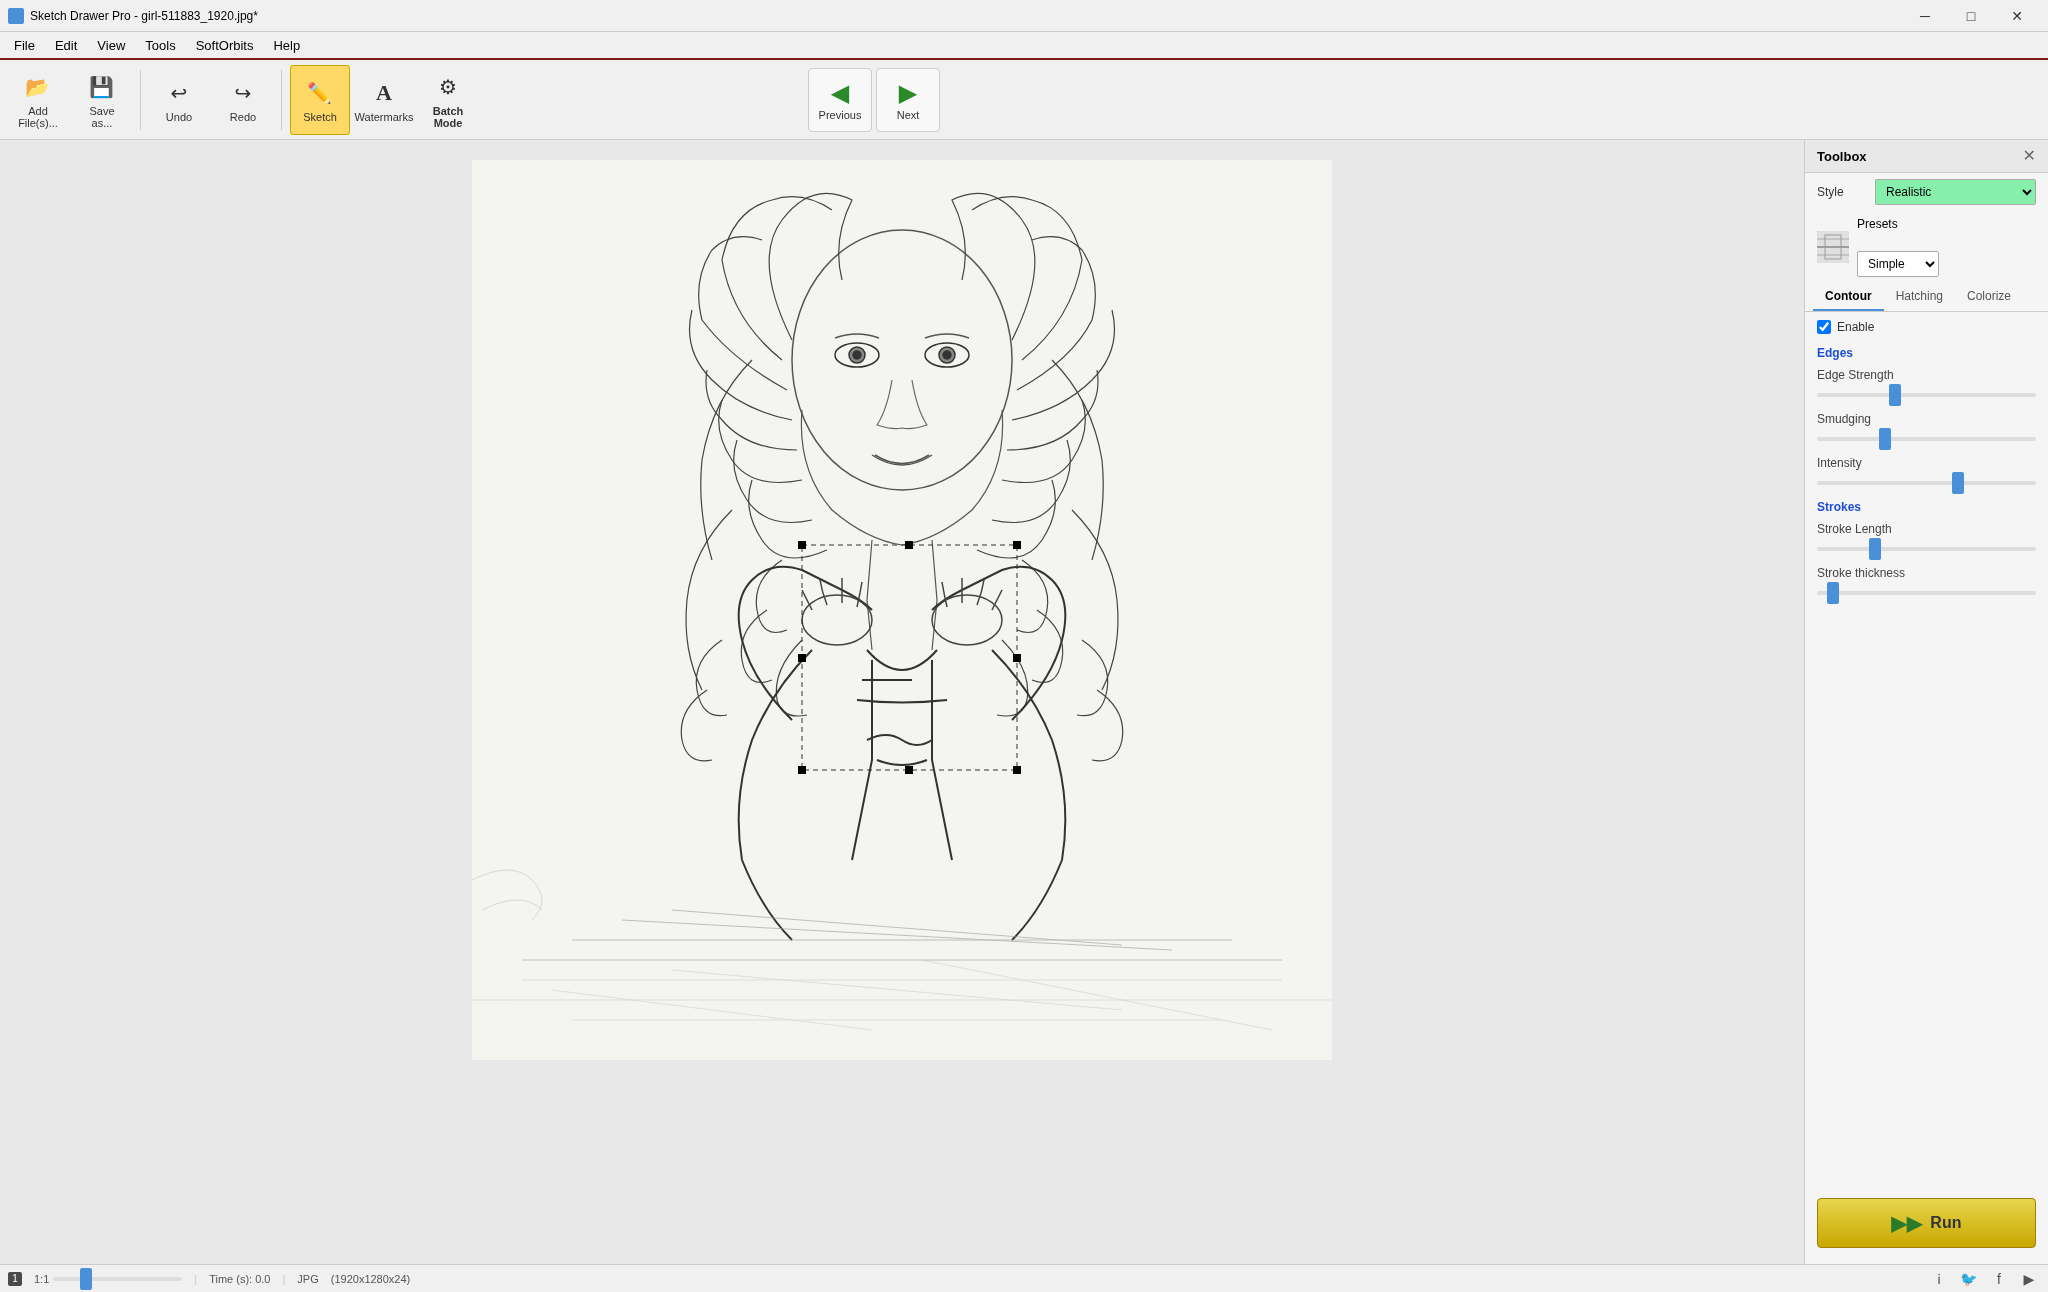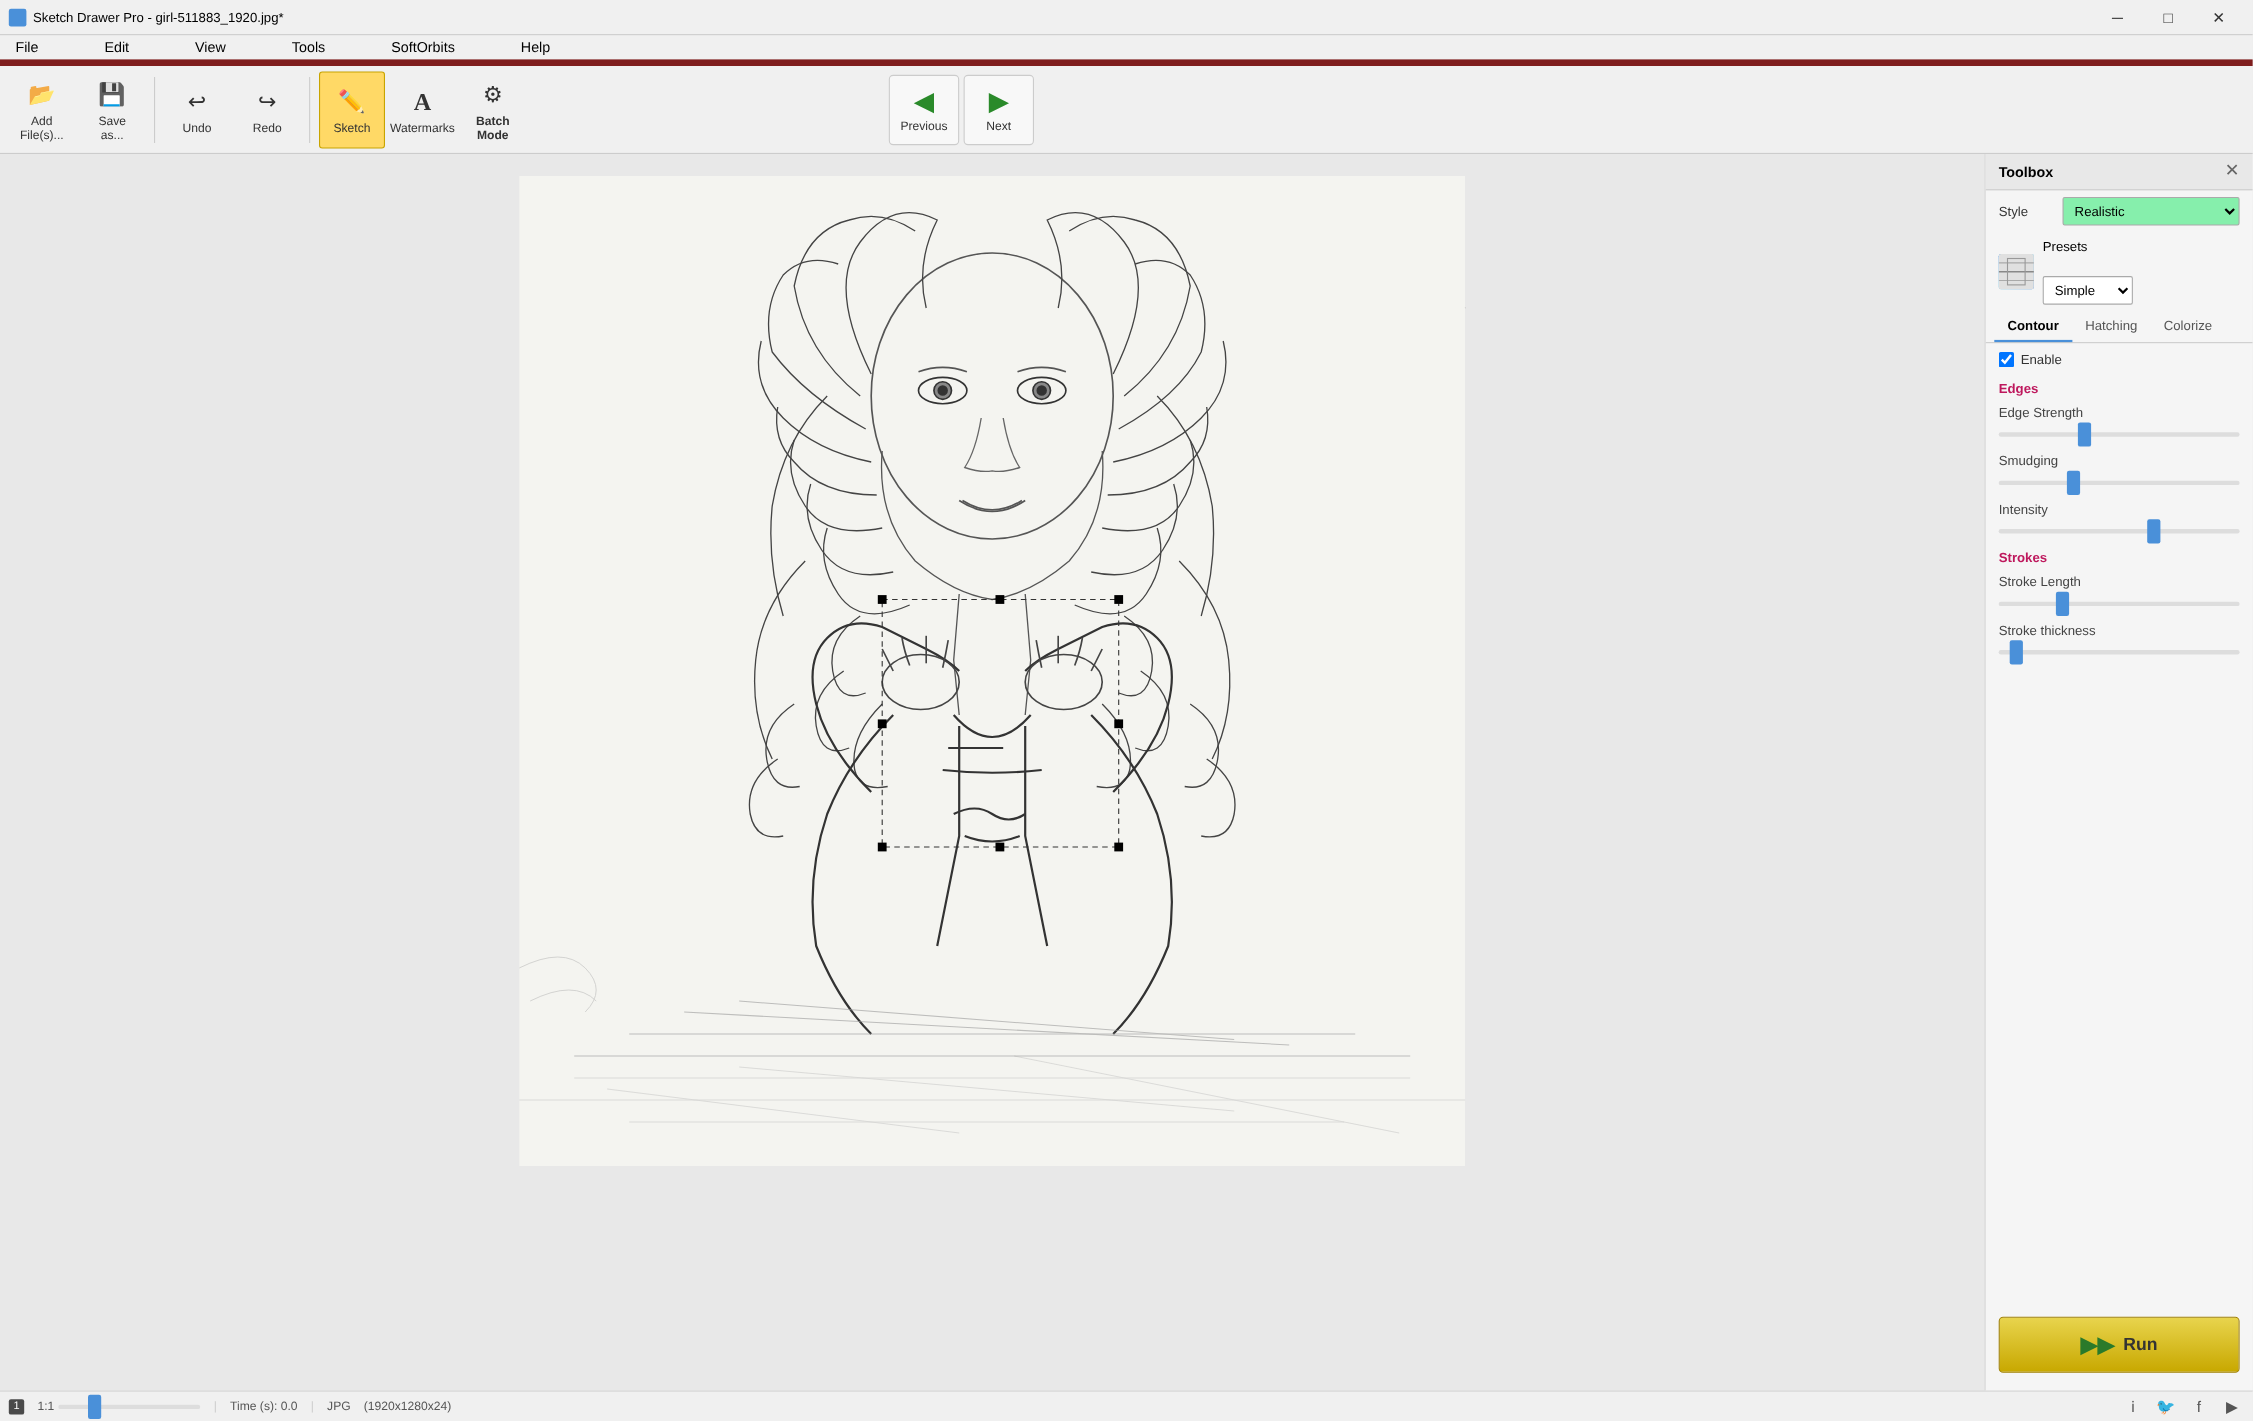"File" .menu-bar { align-items: flex-end -> center; border-bottom: 6px solid #7f1d1d -> 2px solid #7f1d1d; gap: 40px -> none }
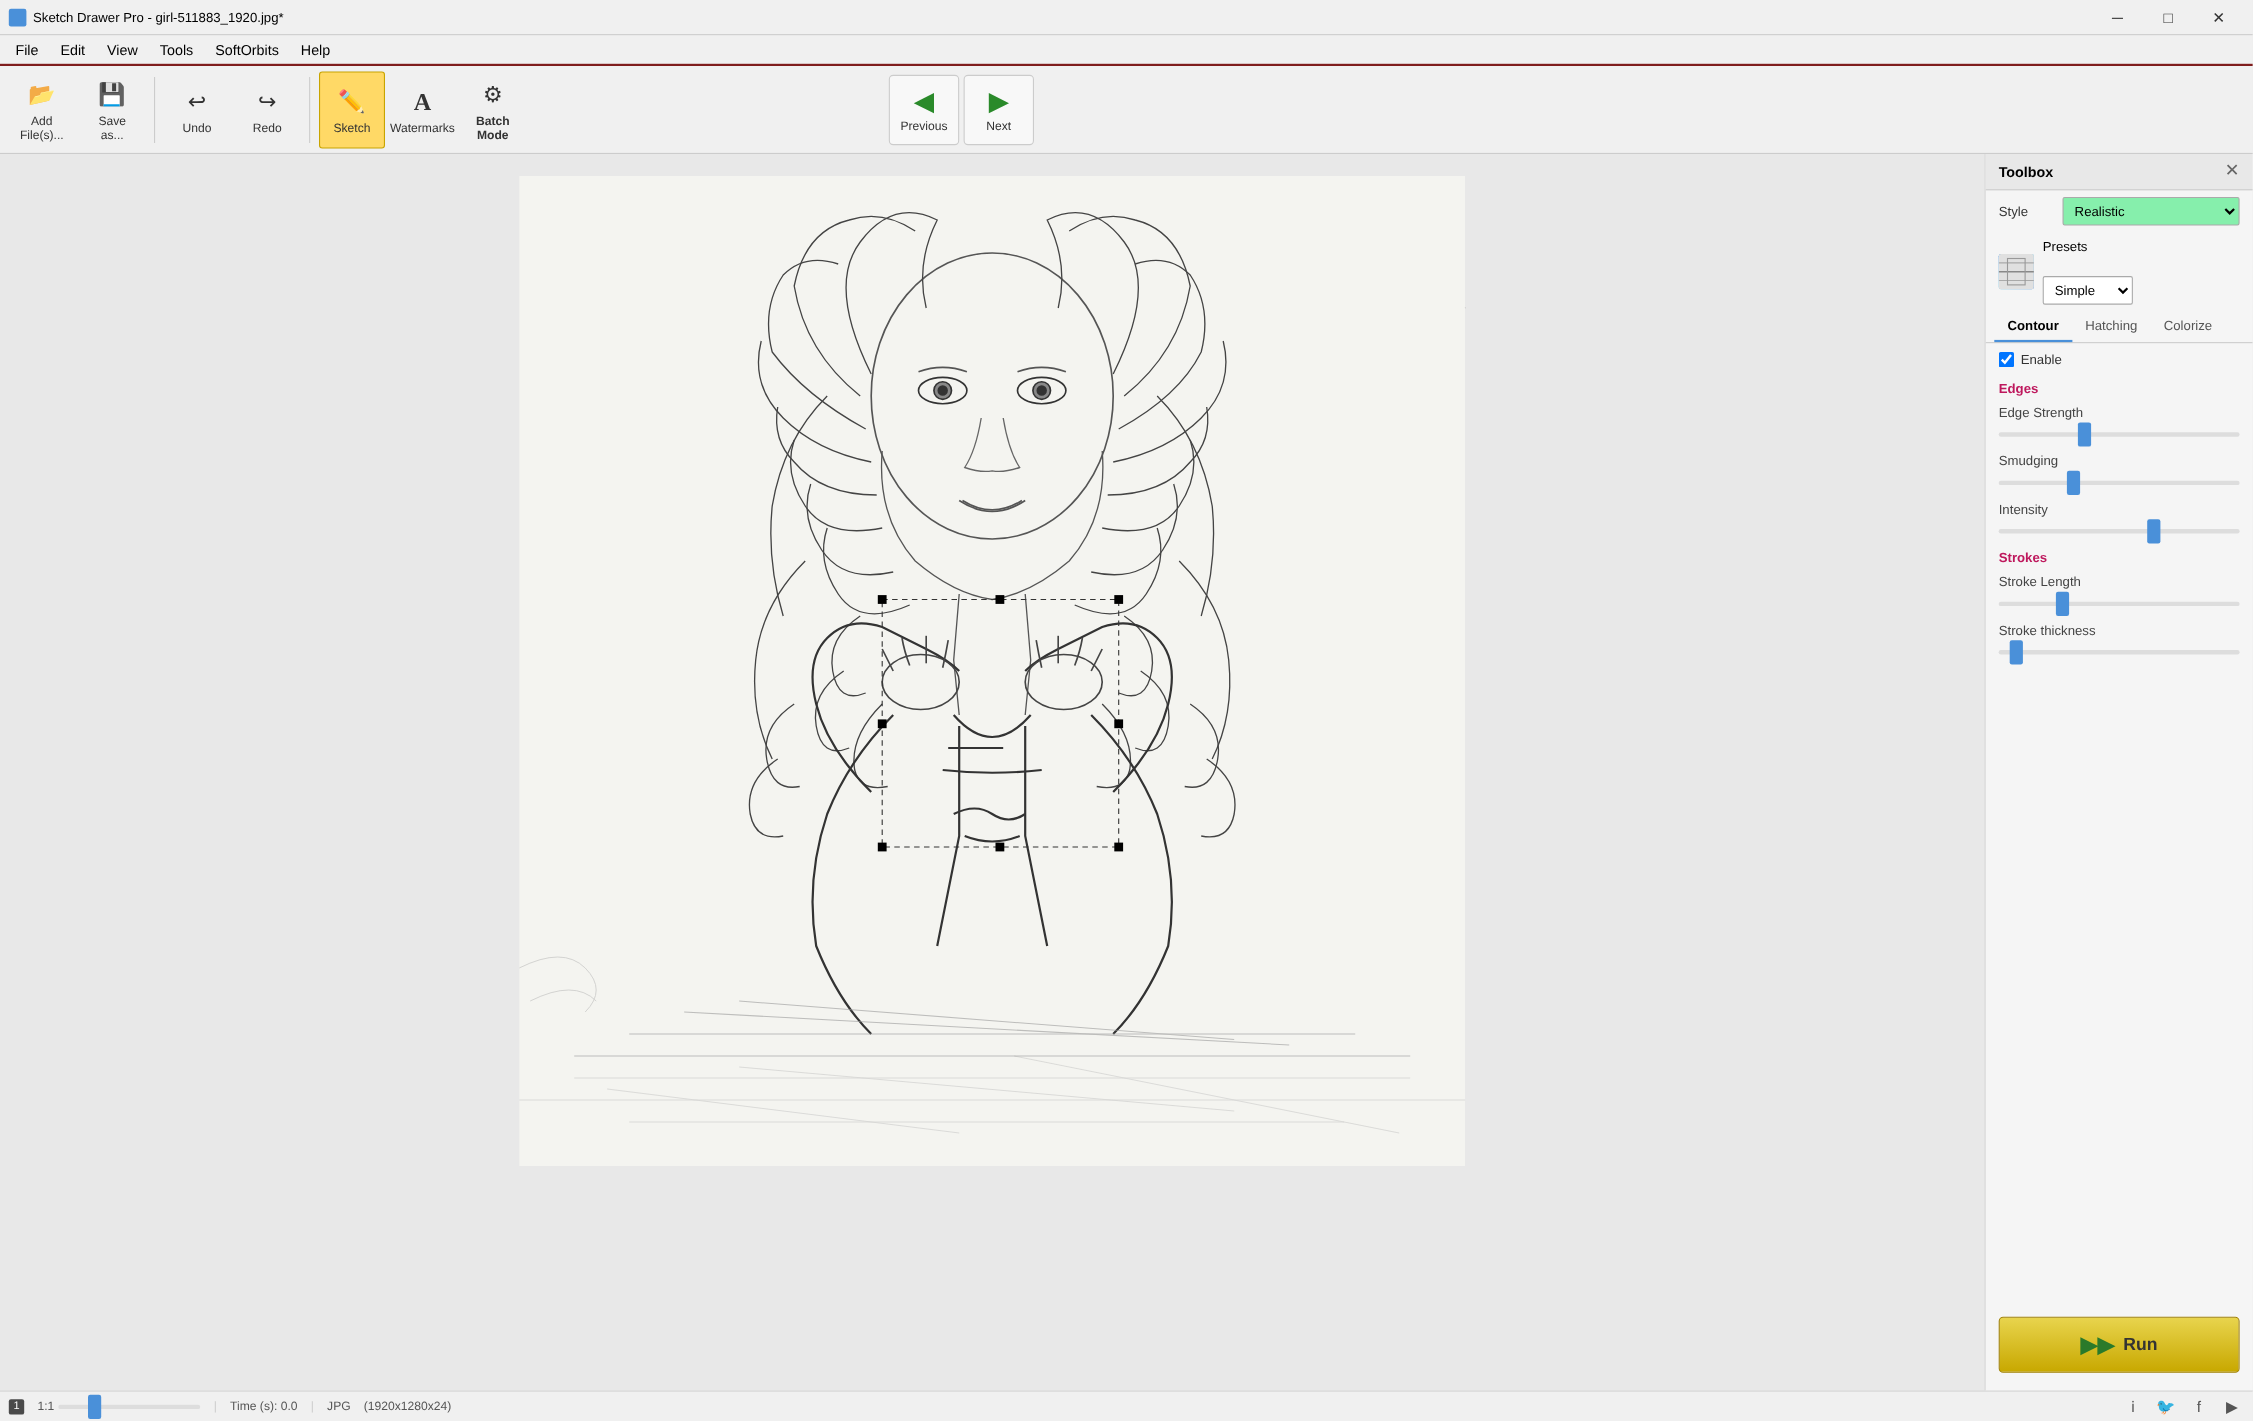"Edges" .section-header { color: #be185d -> #1d4ed8 }
